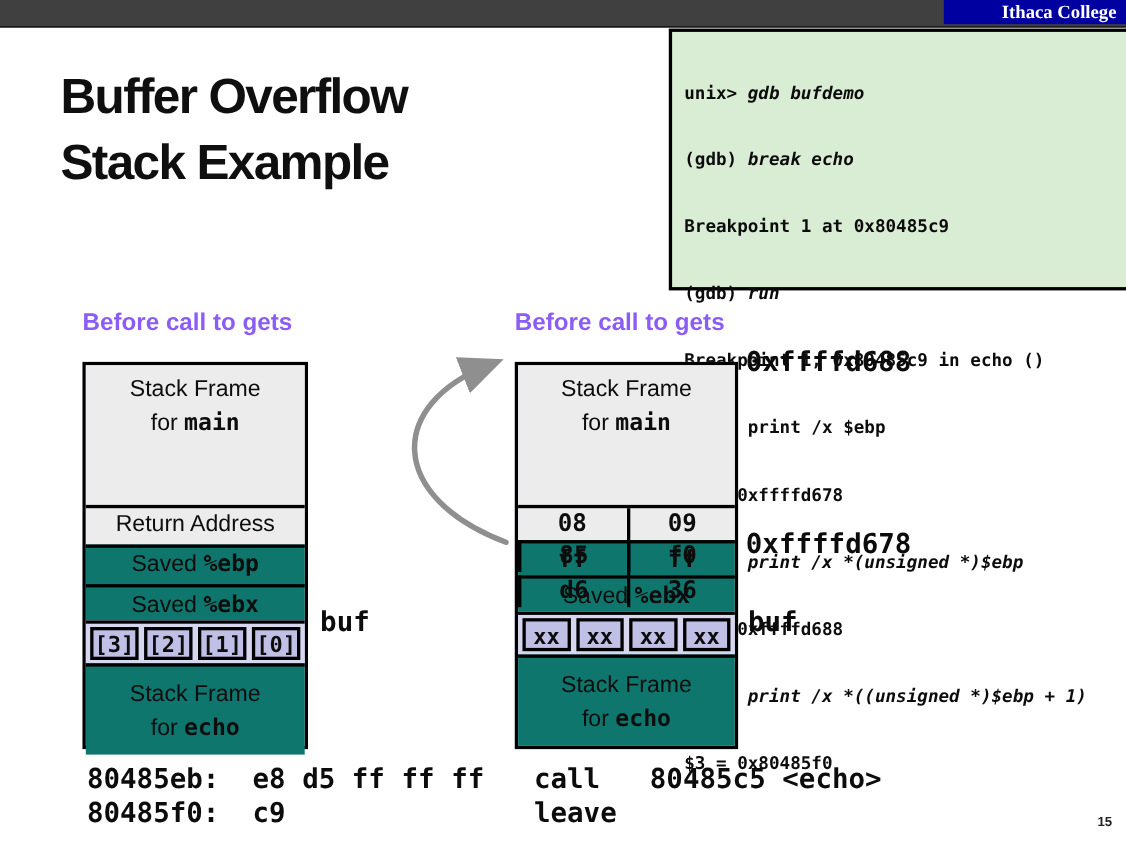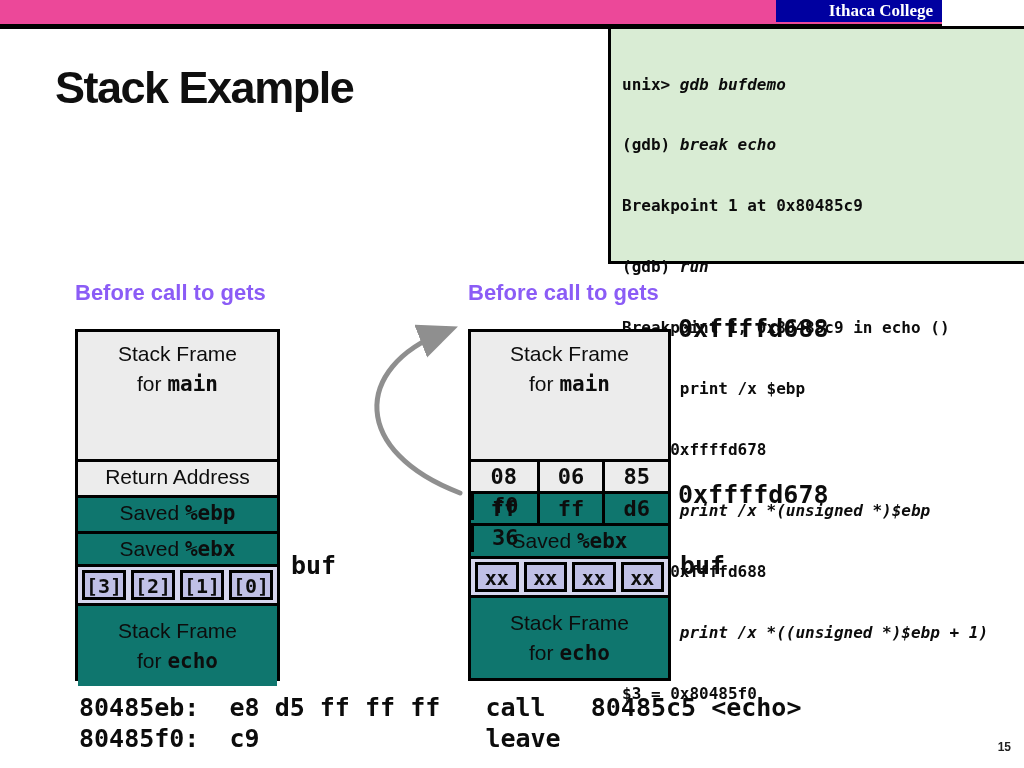"Ithaca College" .topbar { background: #ec4899 -> #404040; border-bottom: 5px solid #000000 -> 1px solid #000000; width: 942px -> 1024px }
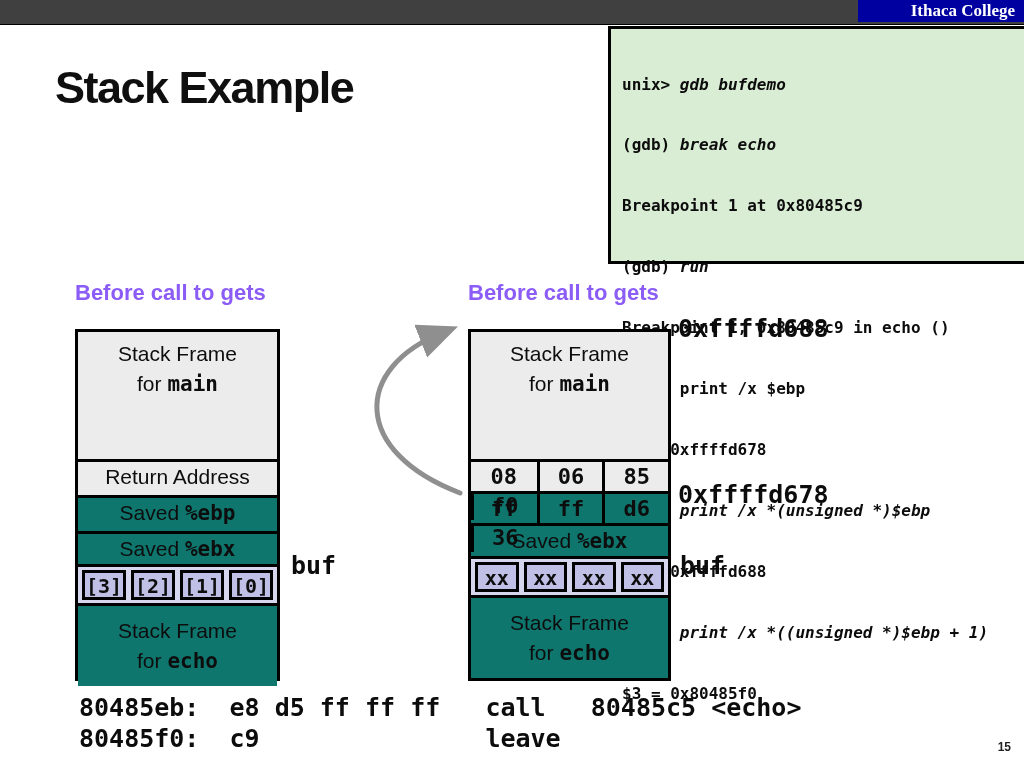"Buffer Overflow" div { html: none -> <div>Buffer Overflow</div> }
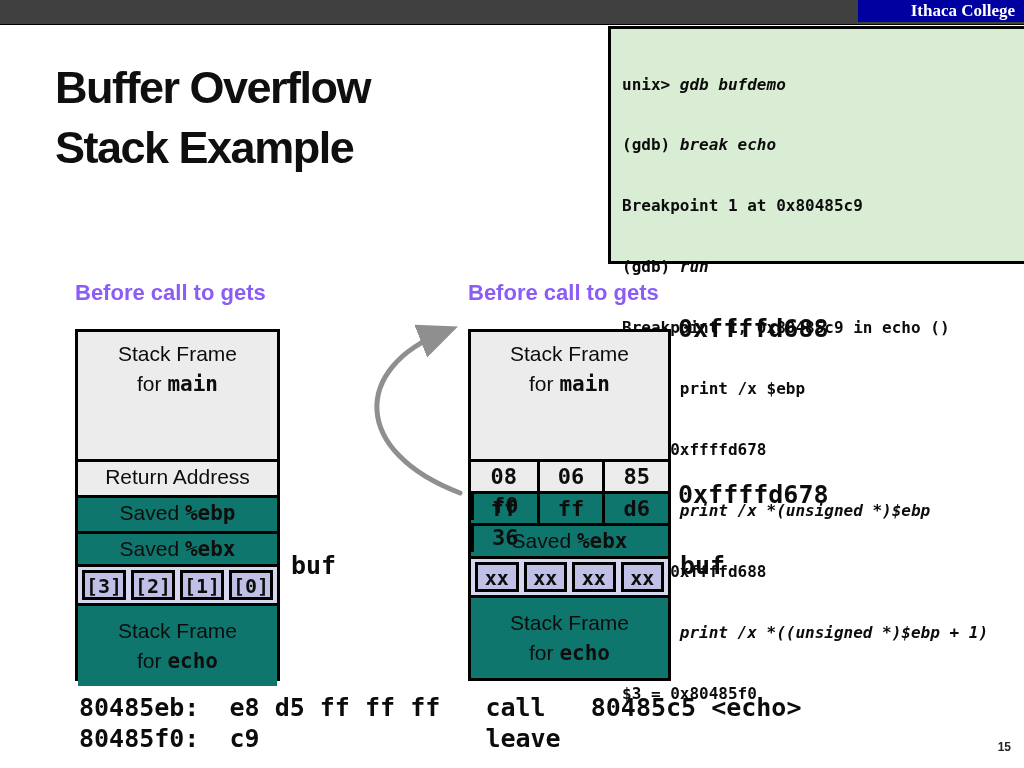"08" .byterow { grid-template-columns: repeat(3,1fr) -> repeat(2,1fr) }
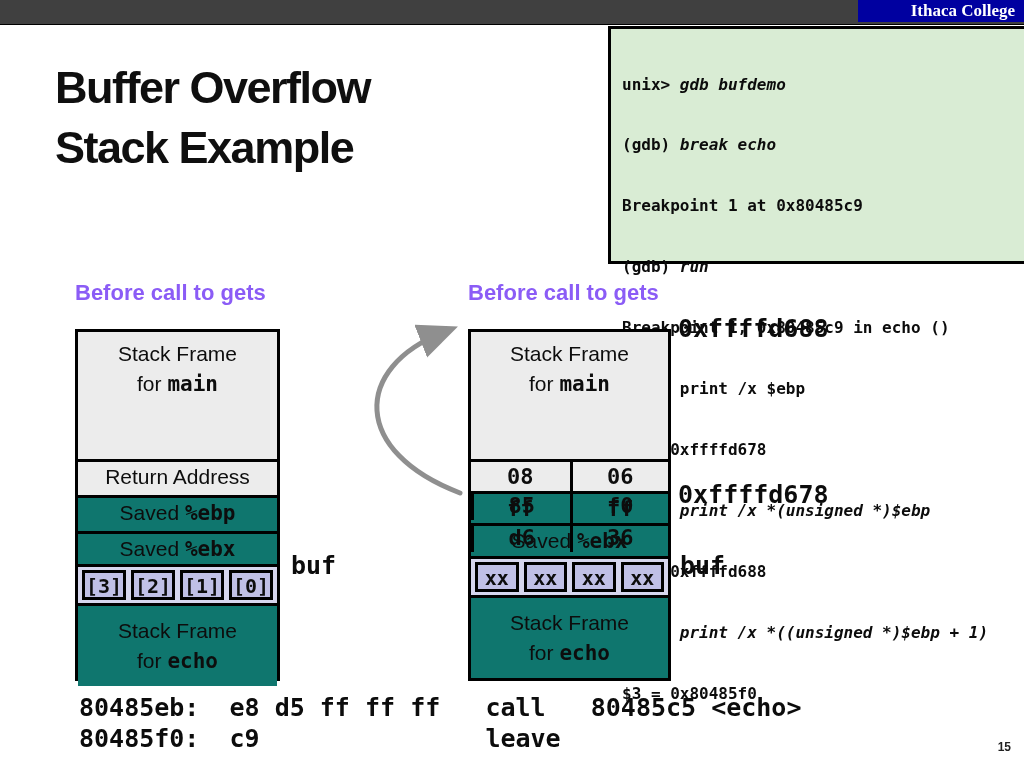"06" div.bcell { text: 06 -> 09 }
